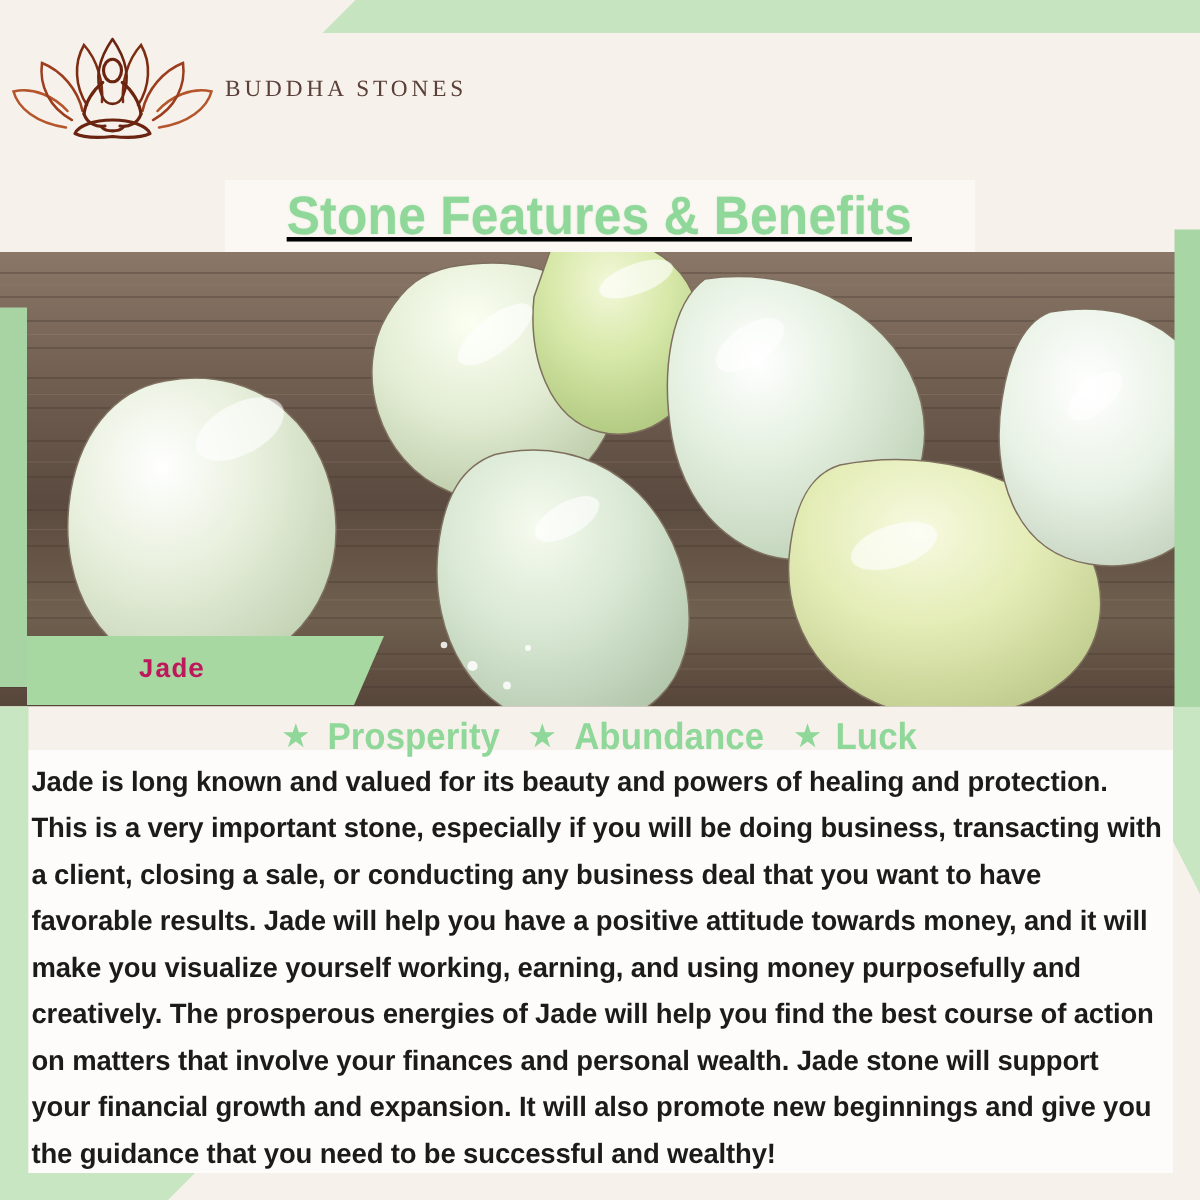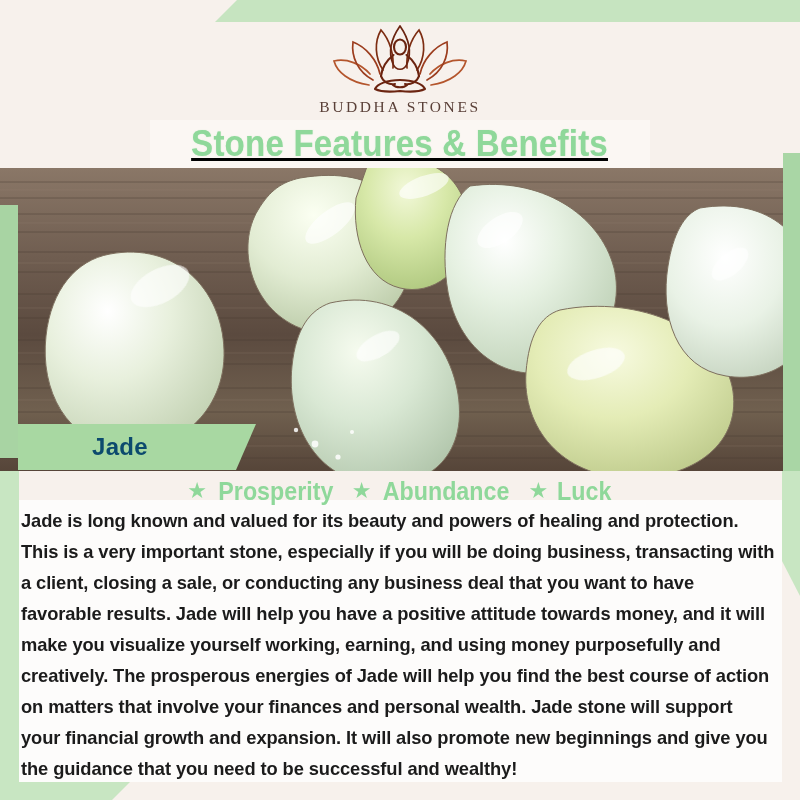"BUDDHA STONES" .logo-wrap { flex-direction: column -> row }
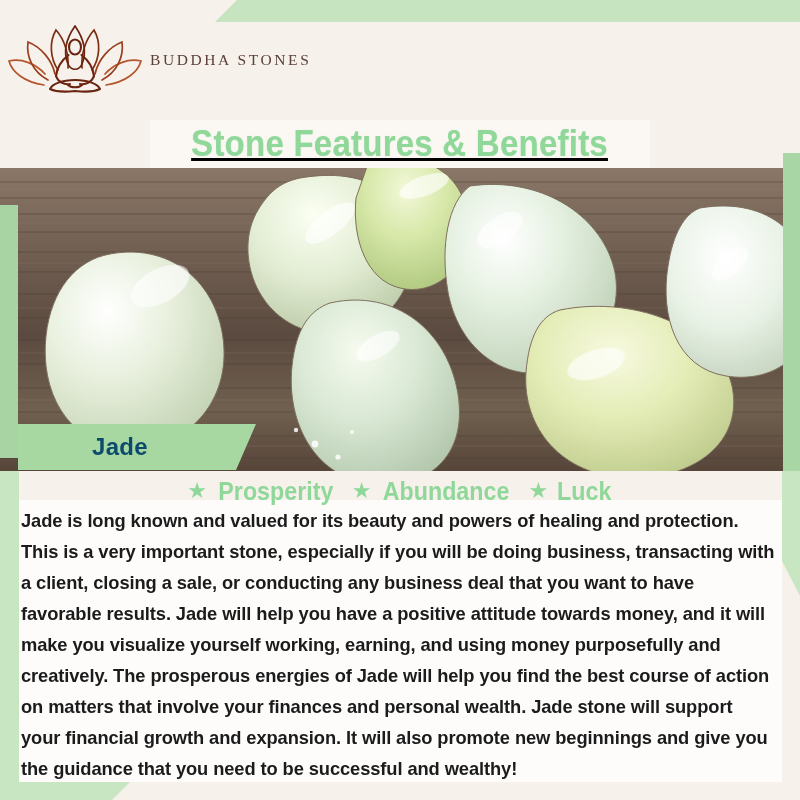"Jade" .jade-label { color: #0c4a6e -> #be185d; font-family: Liberation Sans, sans-serif -> Liberation Mono, monospace; font-size: 24px -> 18px }
